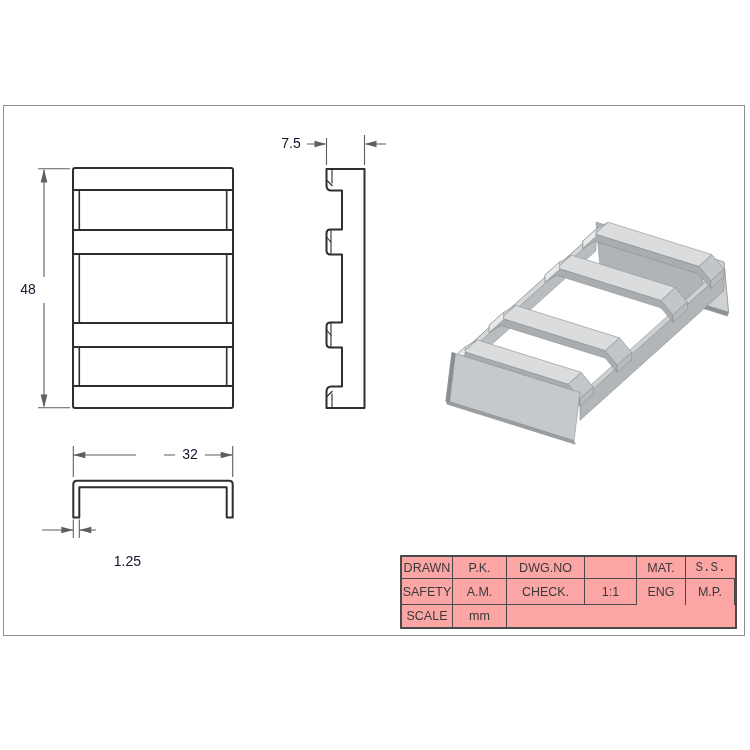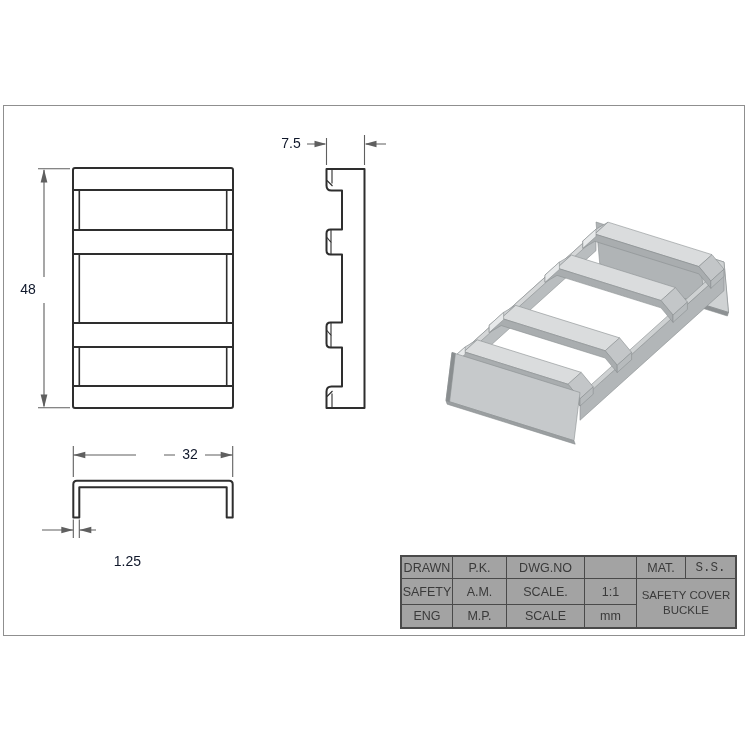"DRAWN" .title-block { background: #a3a3a3 -> #fca5a5 }
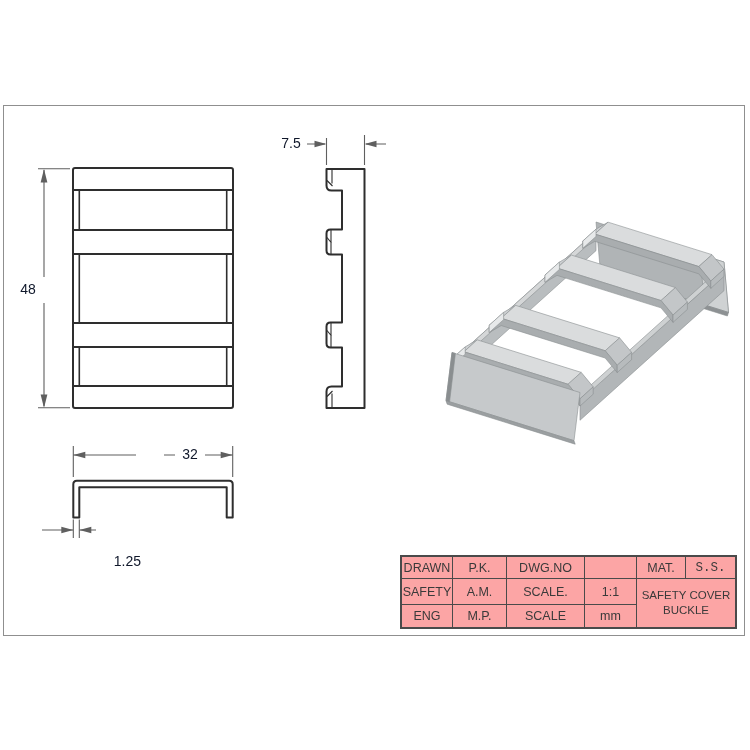"SCALE." div.tb-cell { text: SCALE -> CHECK }
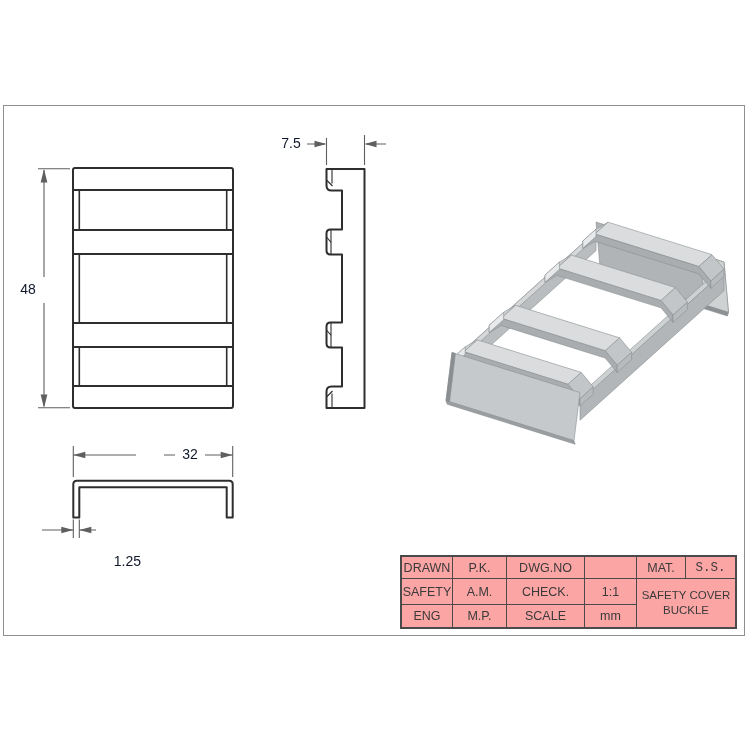"SAFETY COVER" div.tb-cell { html: <div> <span>SAFETY COVER</span> <span>BUCKLE</span> </div> -> none }
